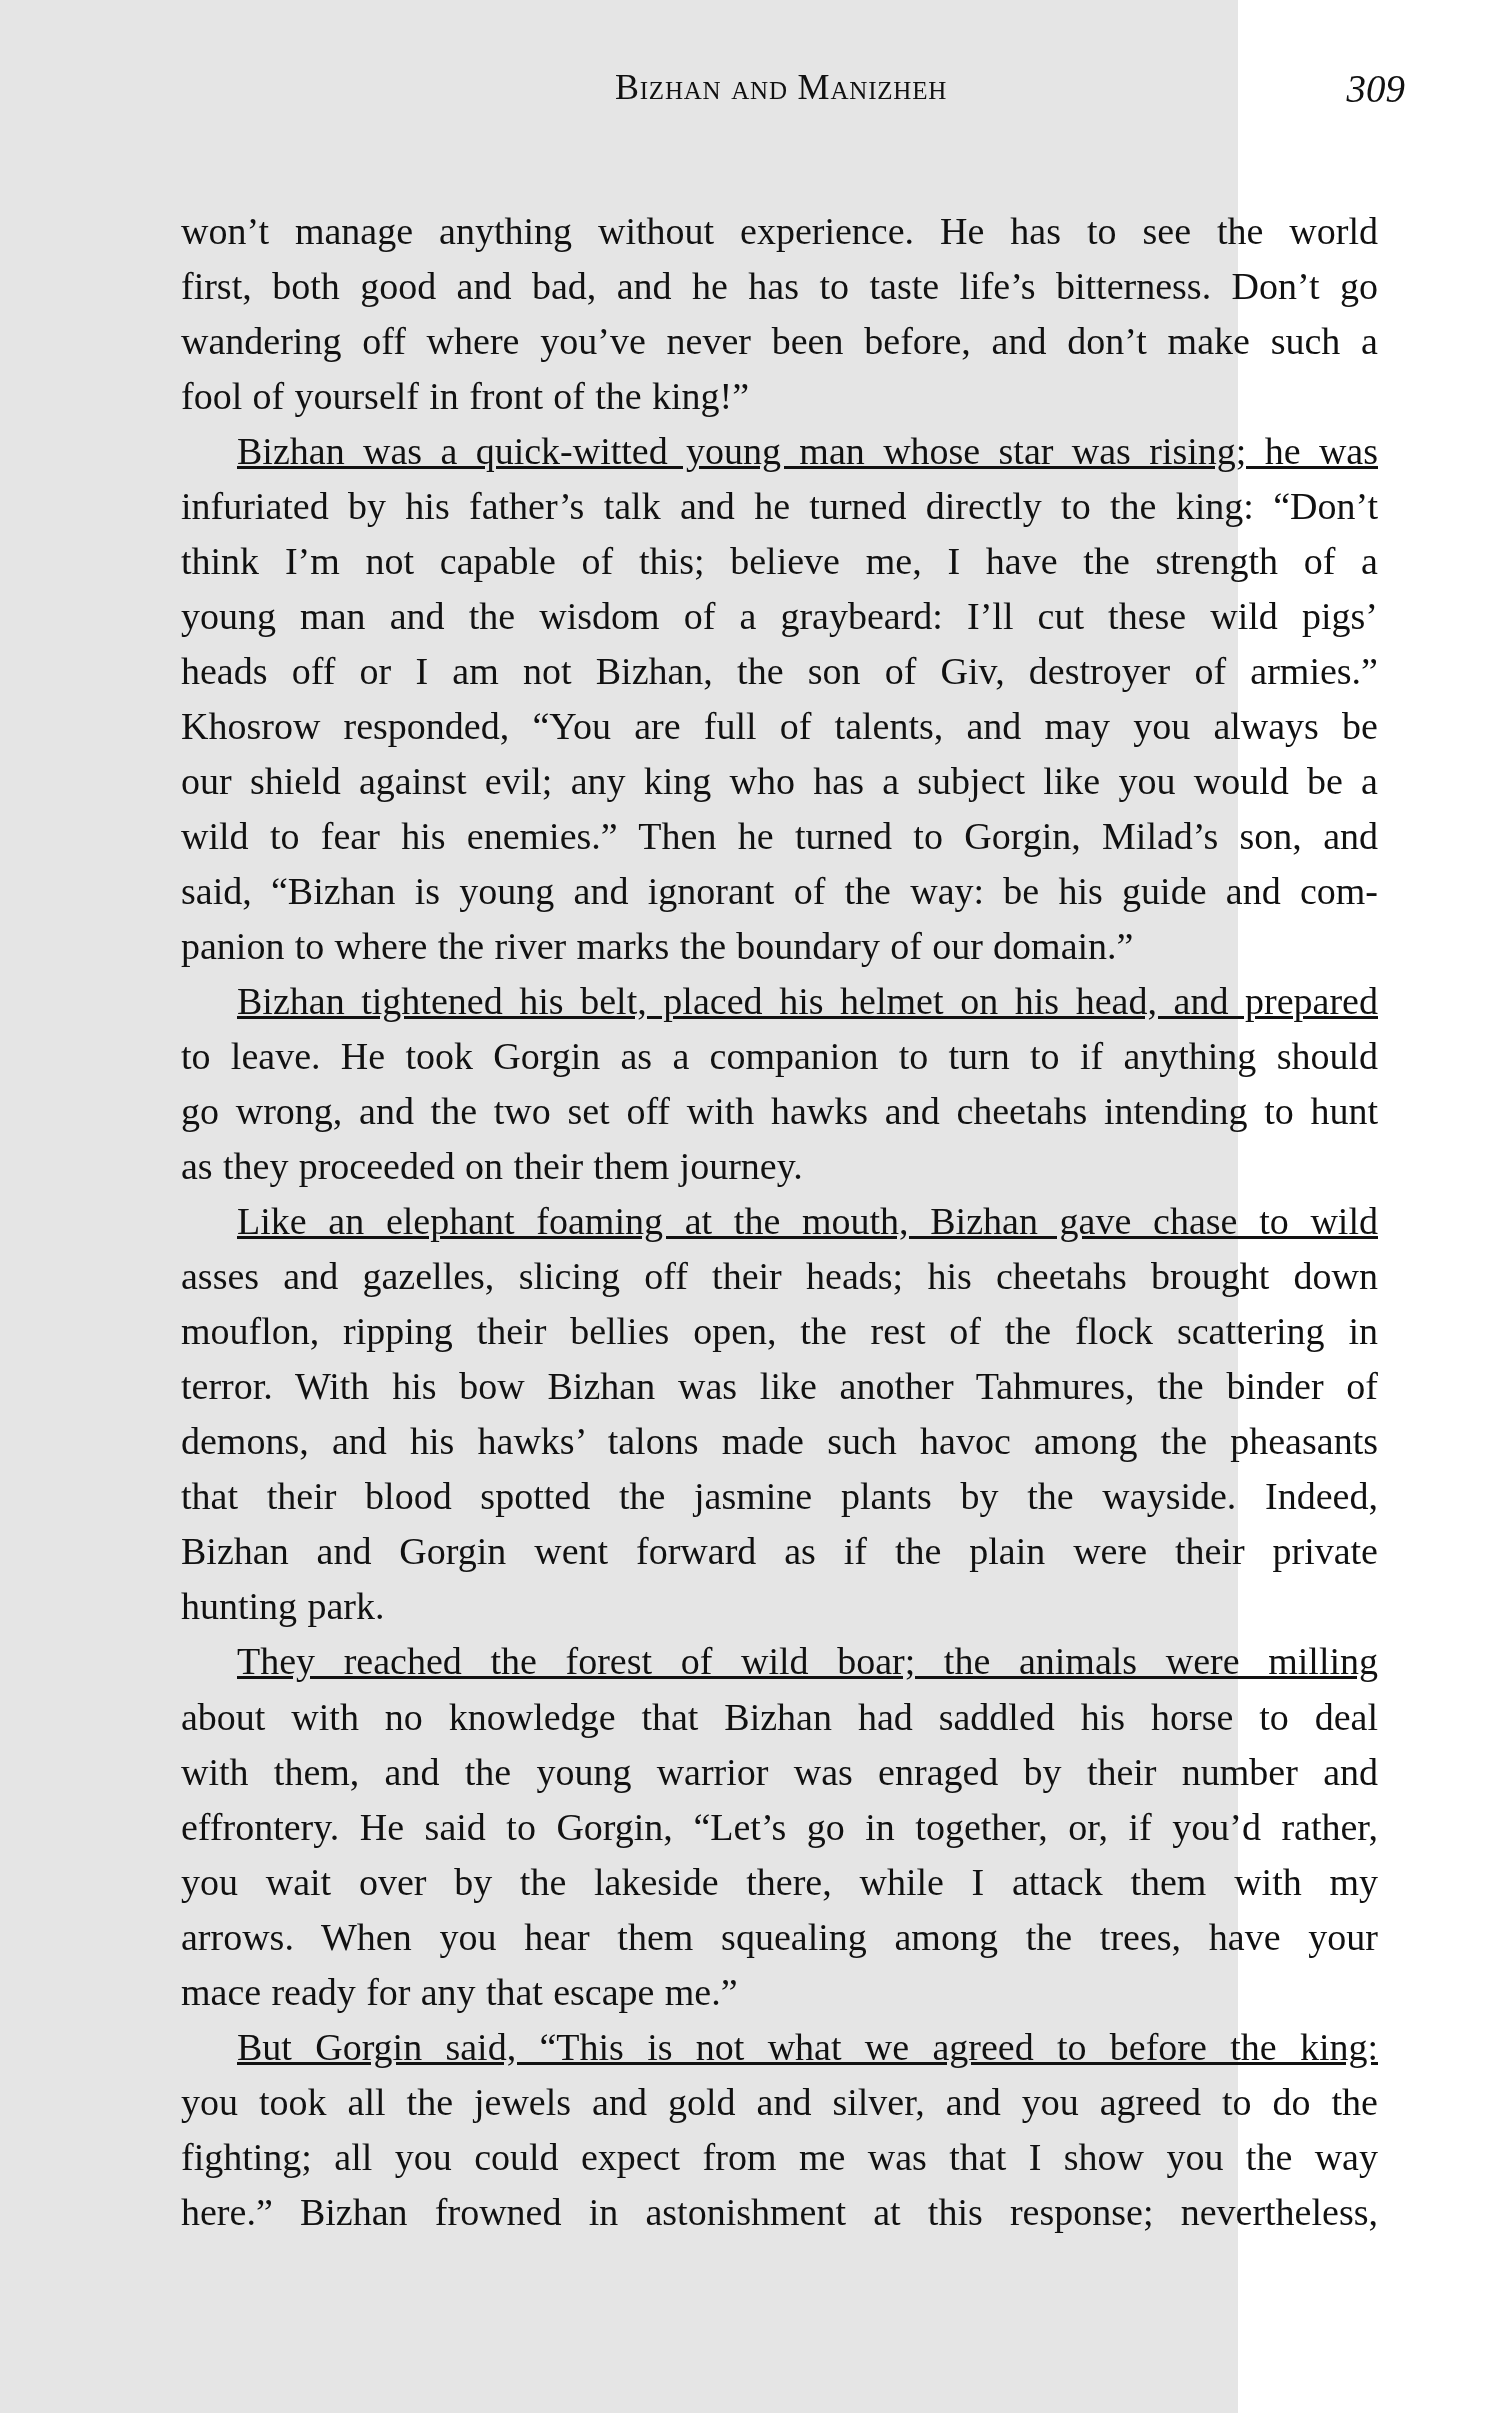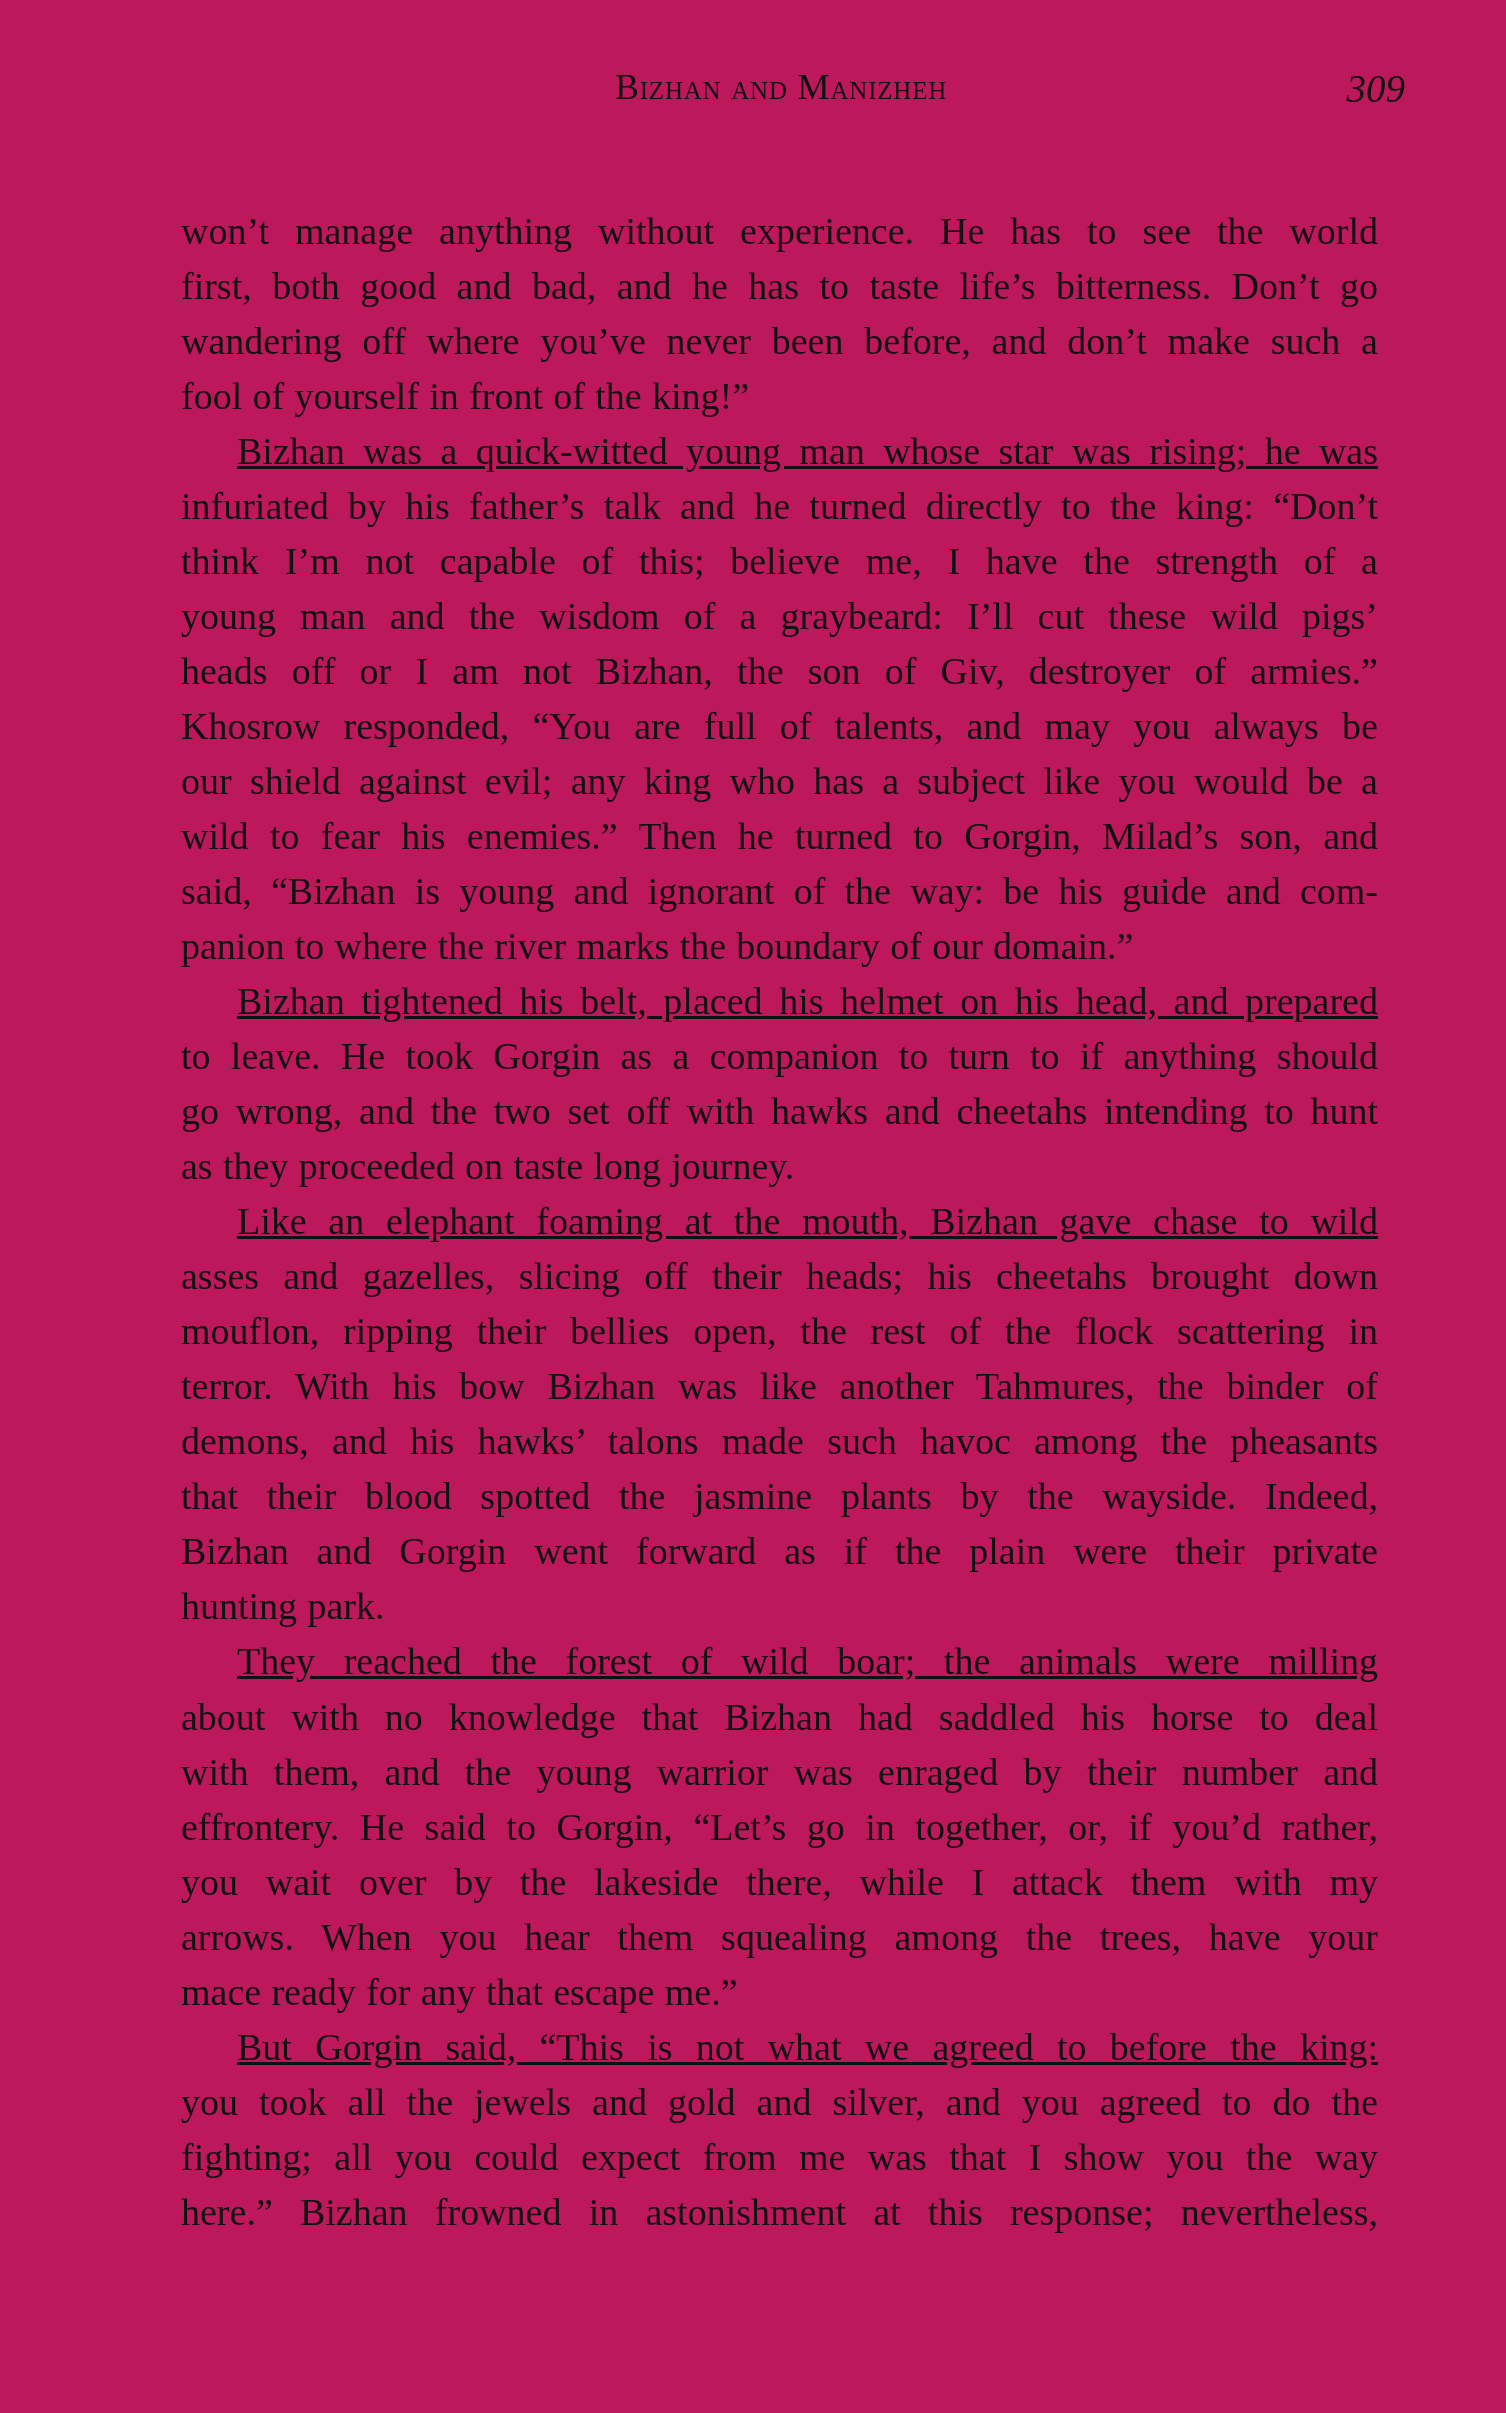"Bizhan and Manizheh" .page { background: #be185d -> #e5e5e5; width: 1506px -> 1238px }
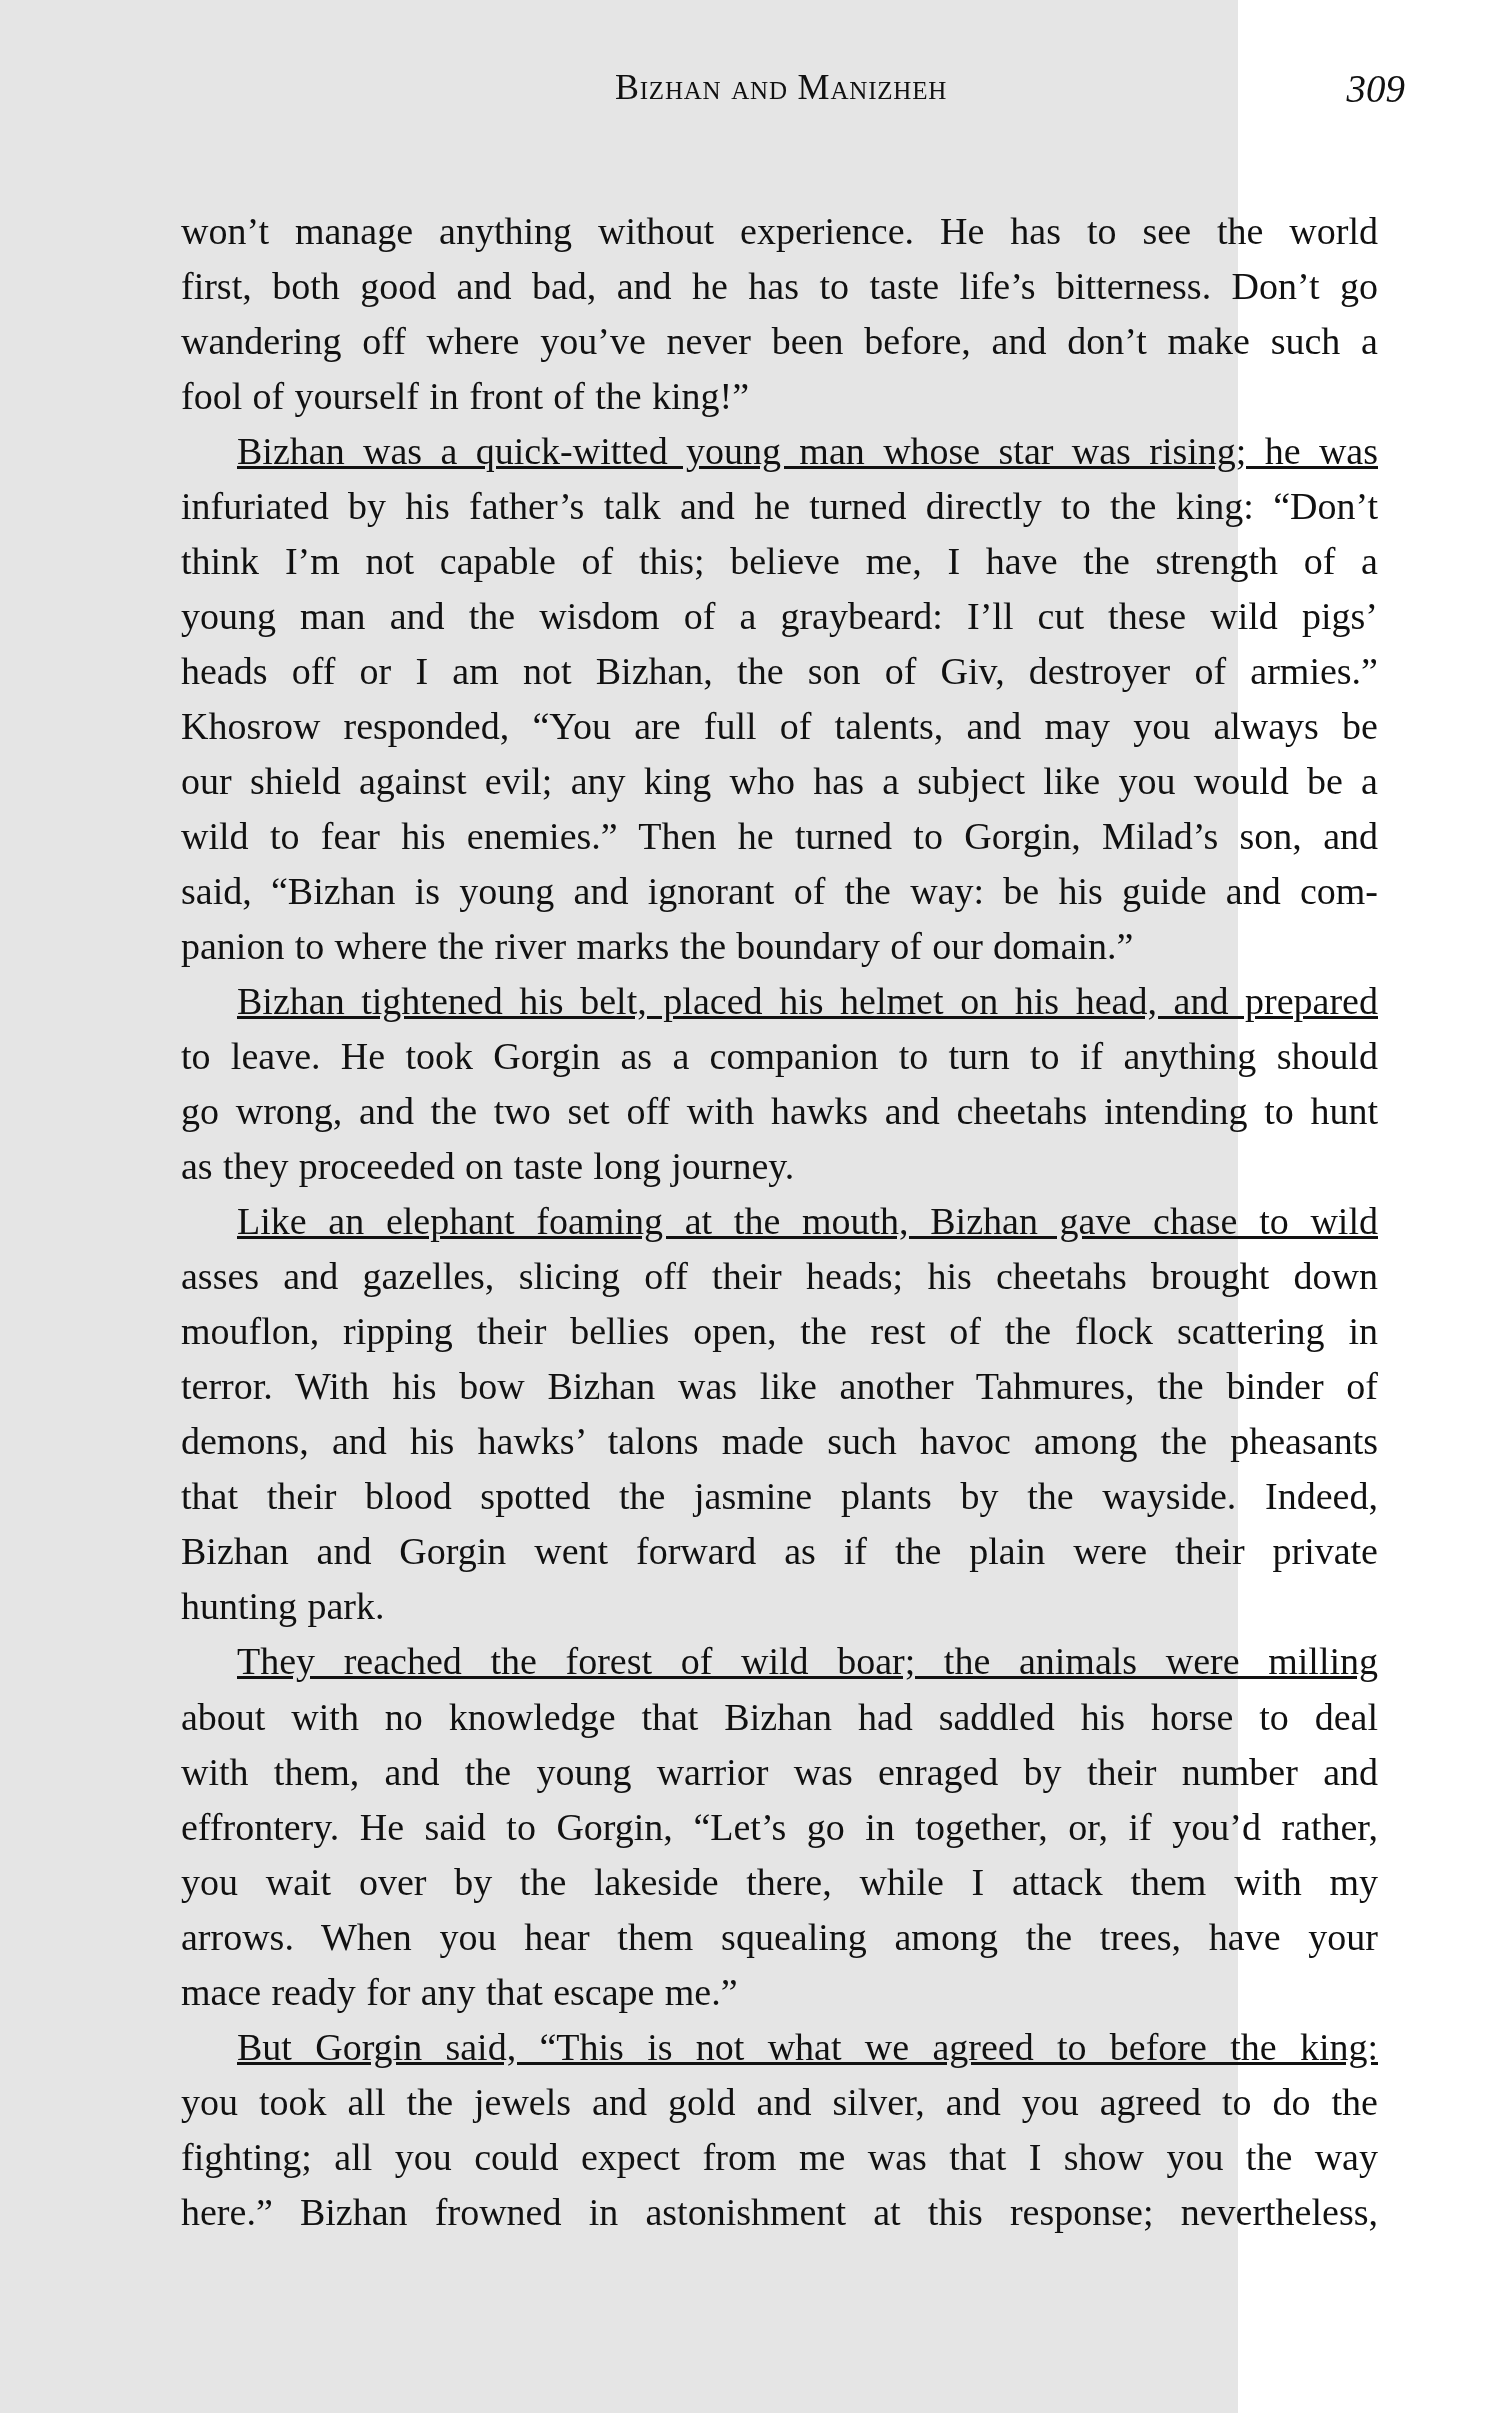"as they proceeded on taste" div.line { text: taste long -> their them }
